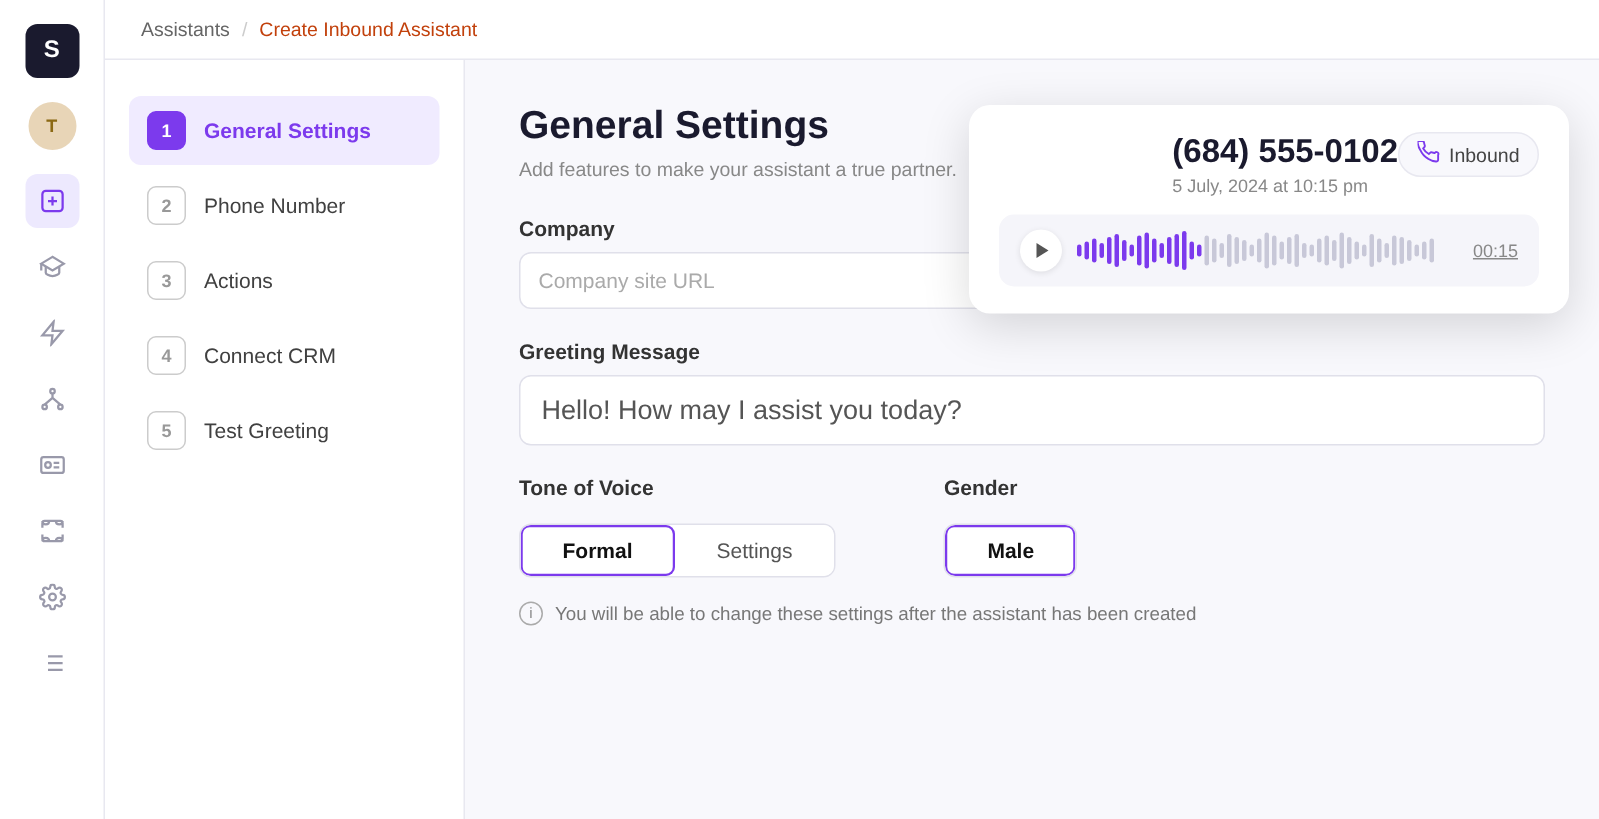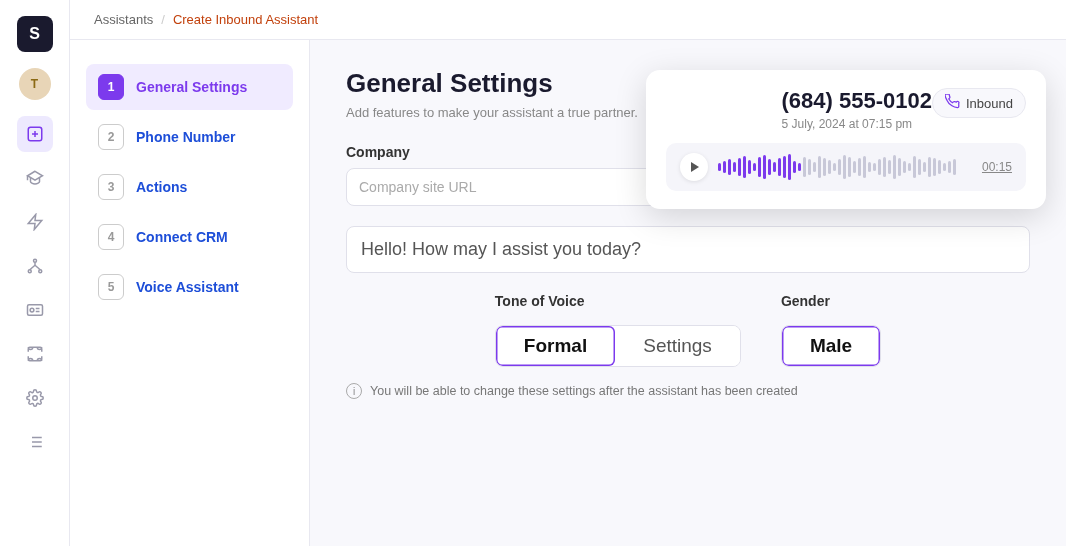"5 July, 2024 at 07:15" div.call-time { text: 07:15 -> 10:15 }
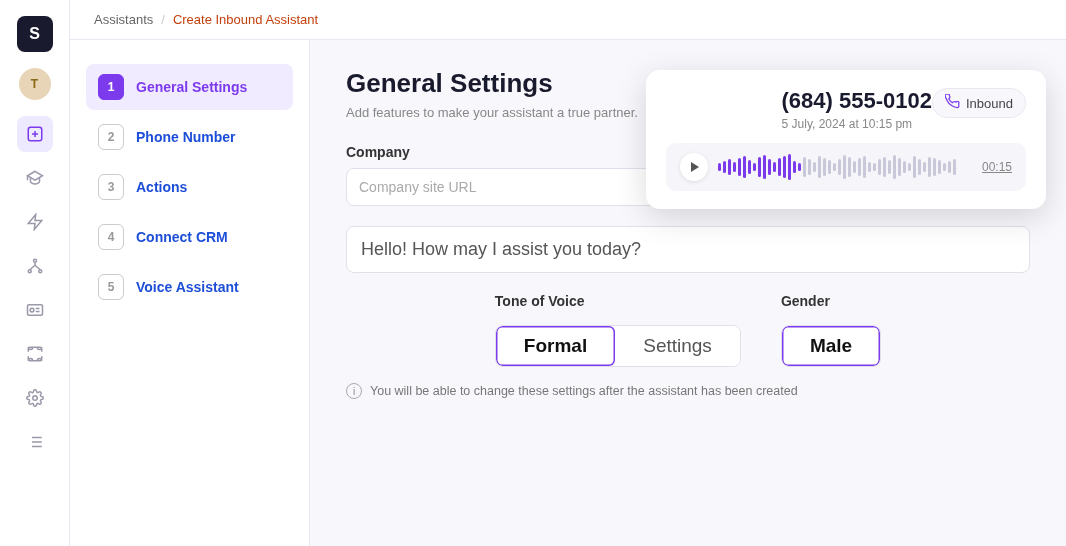"Phone Number" .step-label { color: #1d4ed8 -> #404040; font-weight: 700 -> 400 }
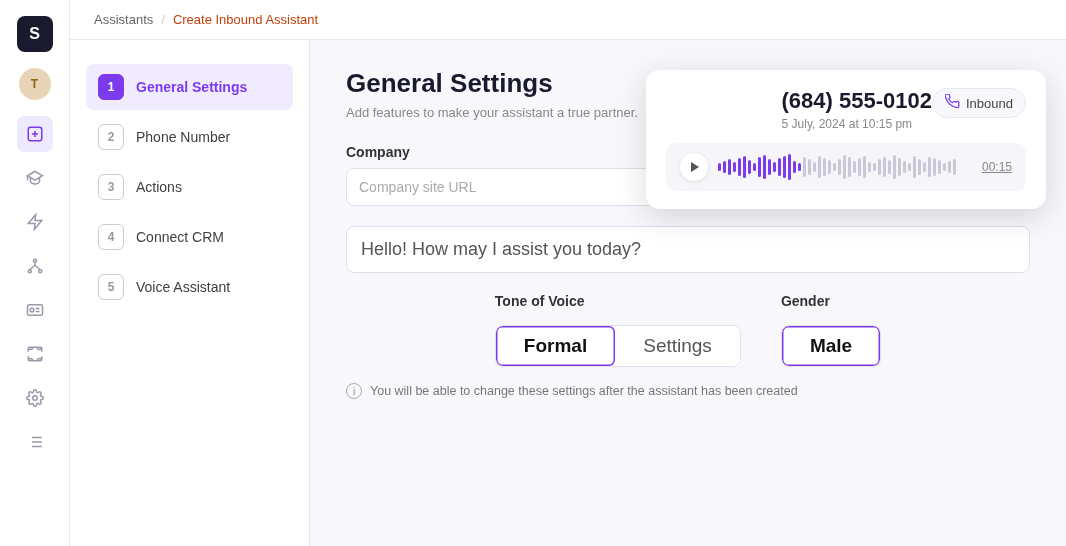"Greeting Message" div.form-label { html: none -> <div>Greeting Message</div> }
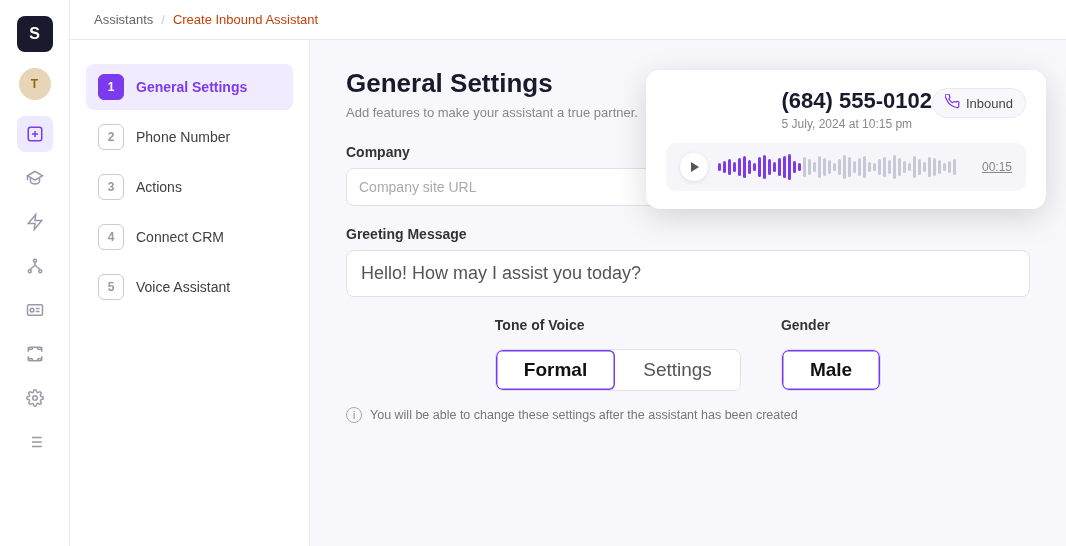"Voice Assistant" span.step-label { text: Voice Assistant -> Test Greeting }
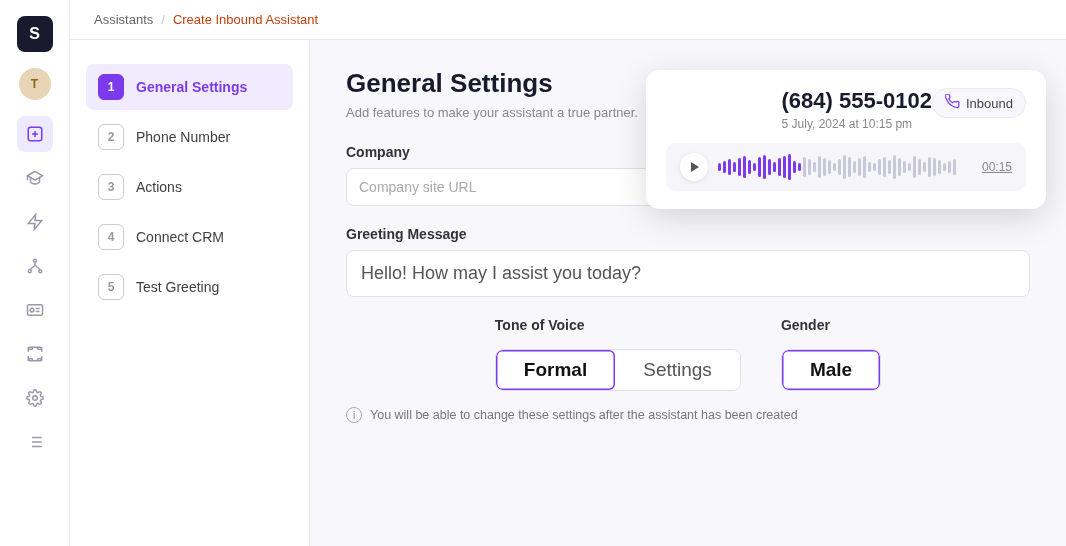"Tone of Voice" .options-row { gap: 40px -> 72px; justify-content: center -> none }
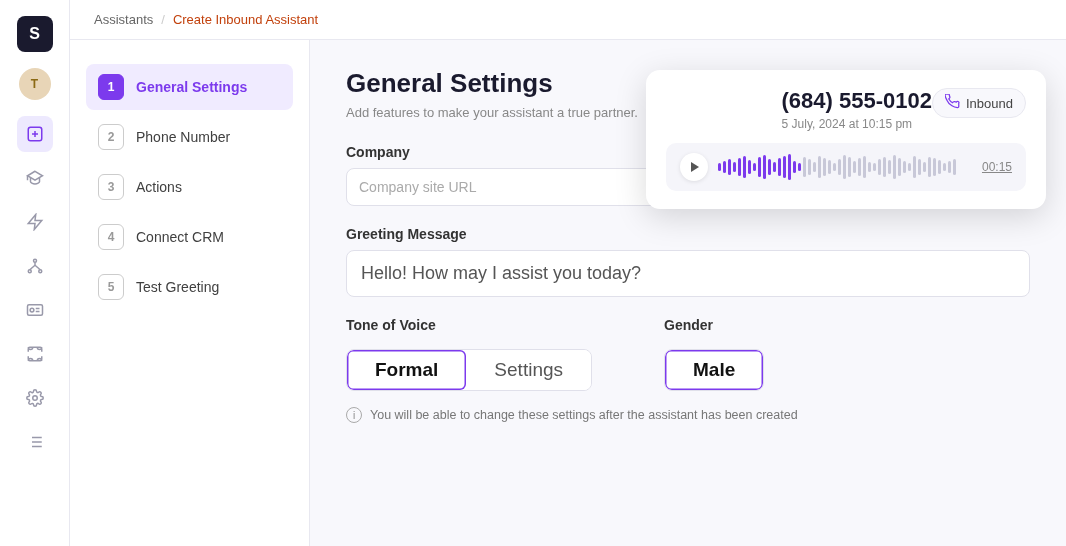"Formal" .toggle-btn { font-size: 19px -> 14px }
